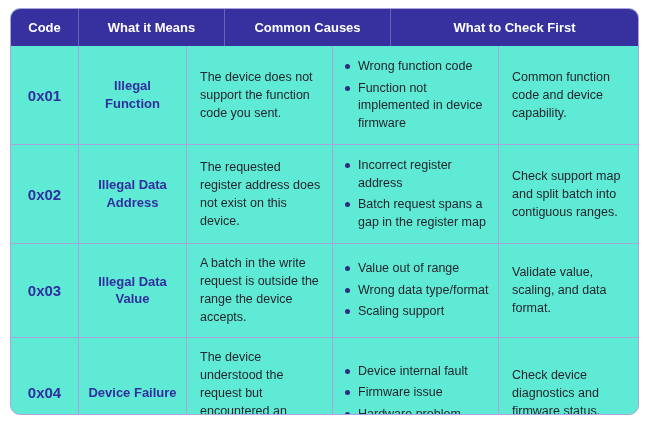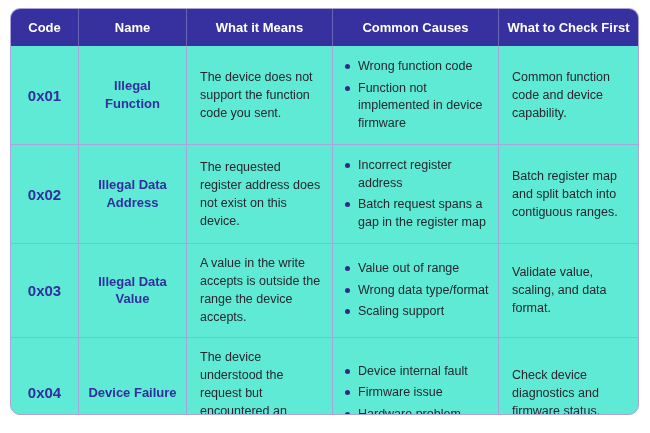"Name" div.hcell { html: <div>Name</div> -> none }
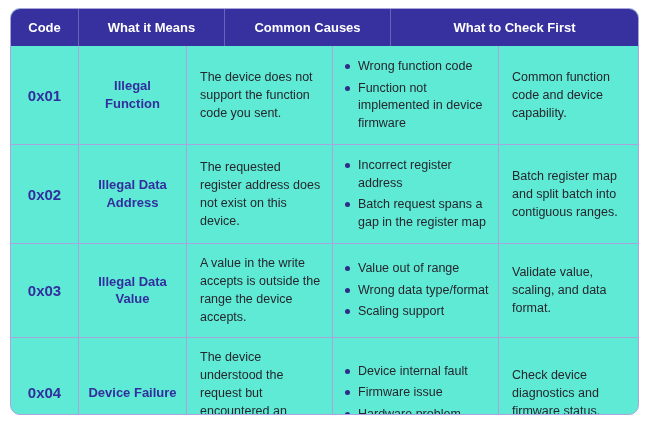"Batch register map and split" div.body-text { text: Batch register -> Check support }
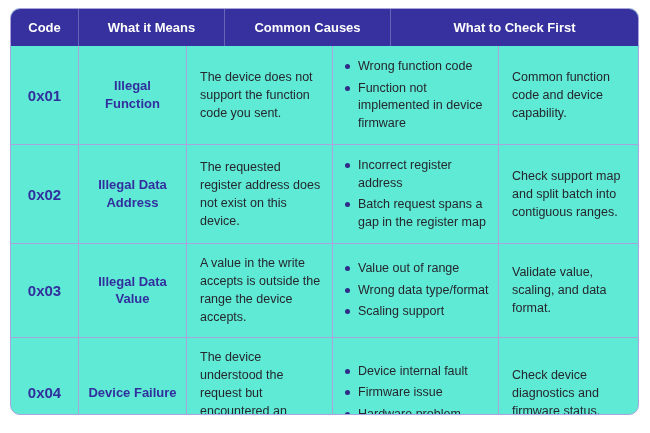"A value in the write" div.body-text { text: value in the write accepts -> batch in the write request }
